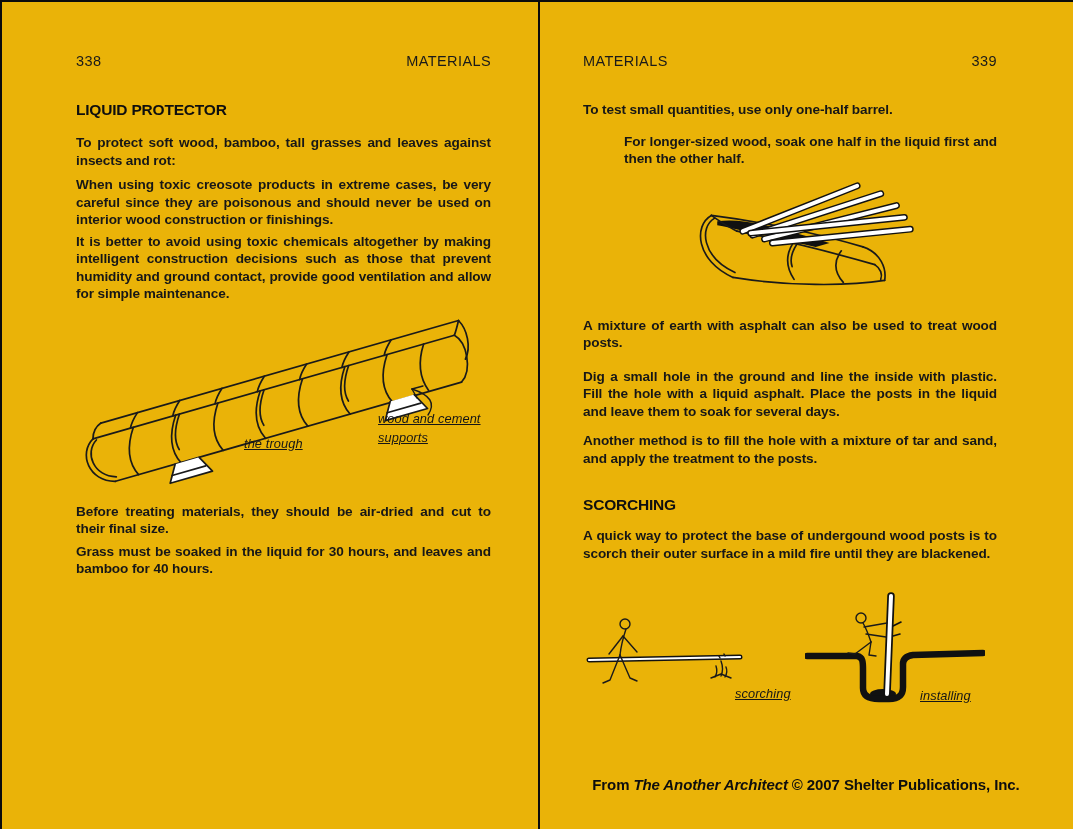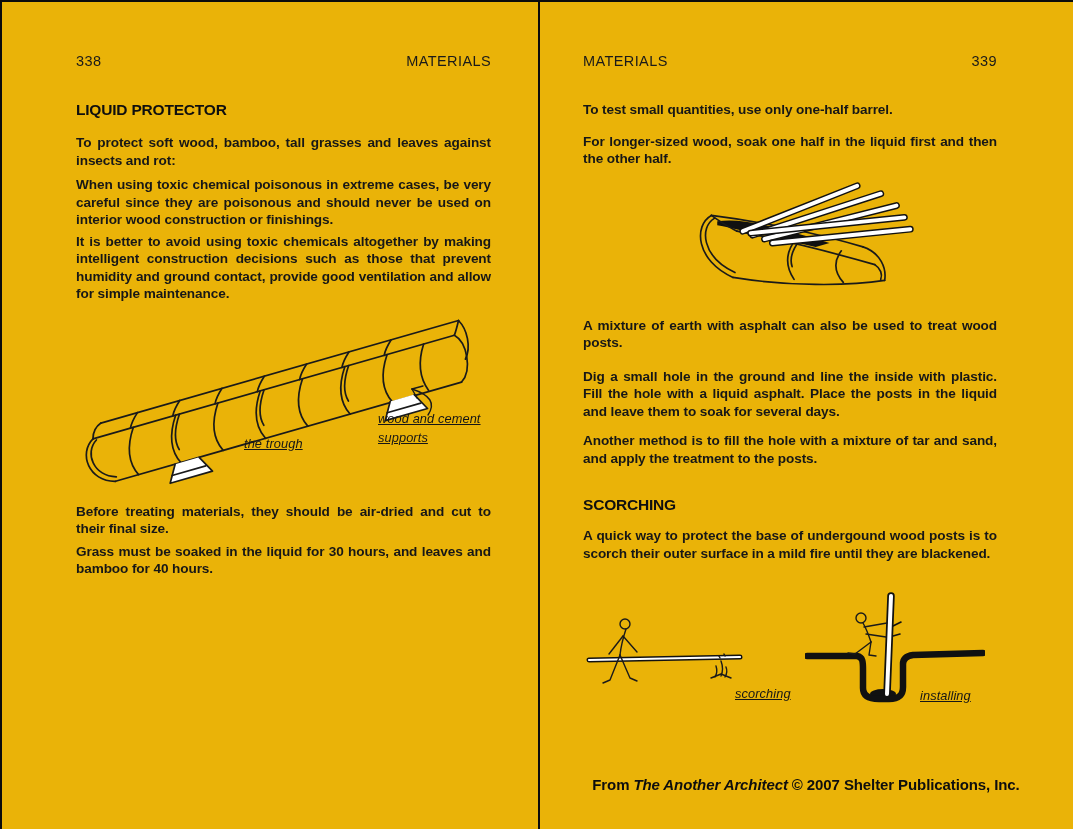"For longer-sized wood, soak one" p.body { margin-left: none -> 41px }
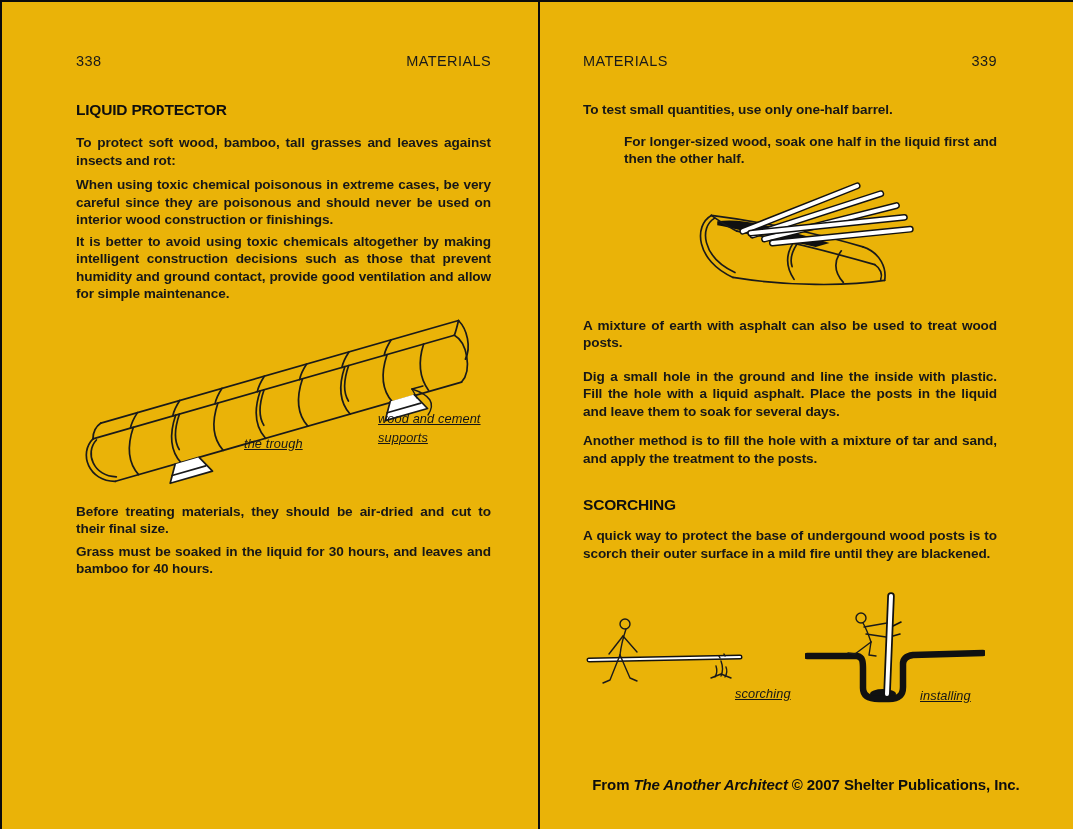"When using toxic chemical poisonous" p.body { text: chemical poisonous -> creosote products }
